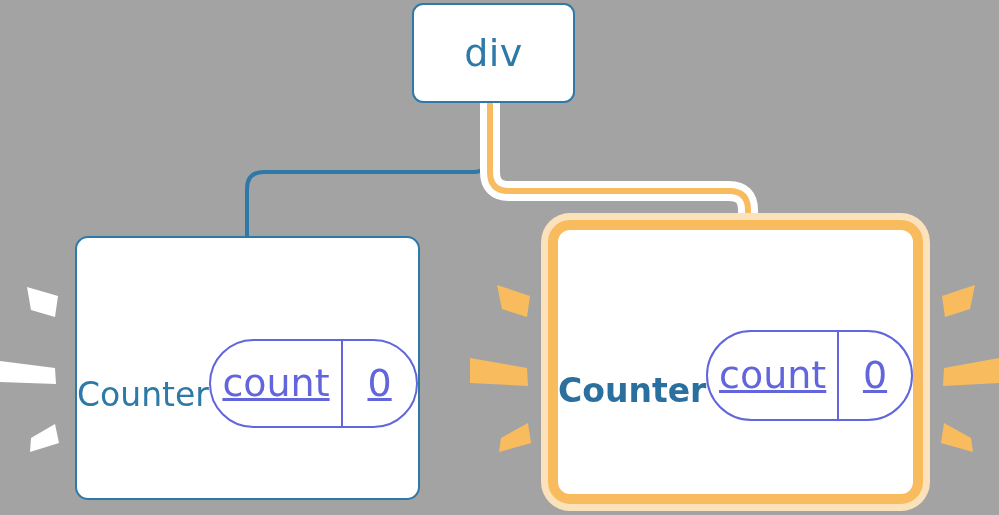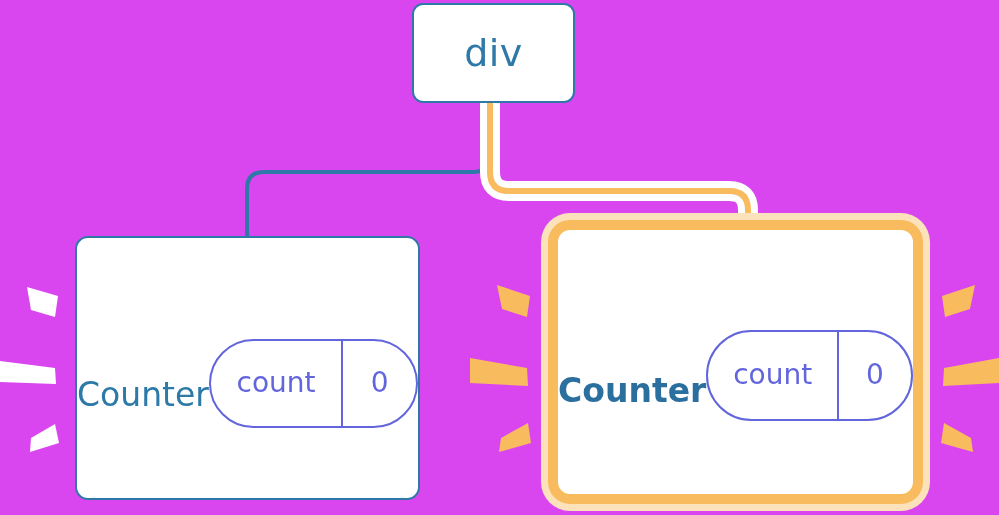"div" #canvas { background: #d946ef -> #a3a3a3 }
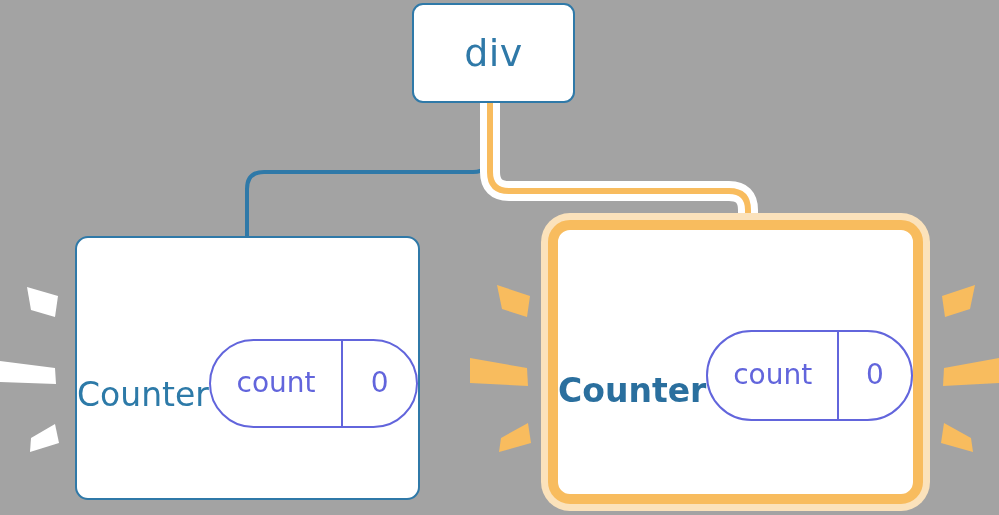"count" .pill-key, .pill-val { font-size: 28px -> 38px; text-decoration: none -> underline }
